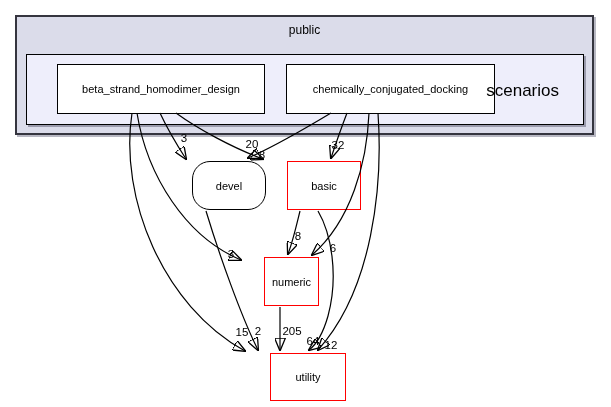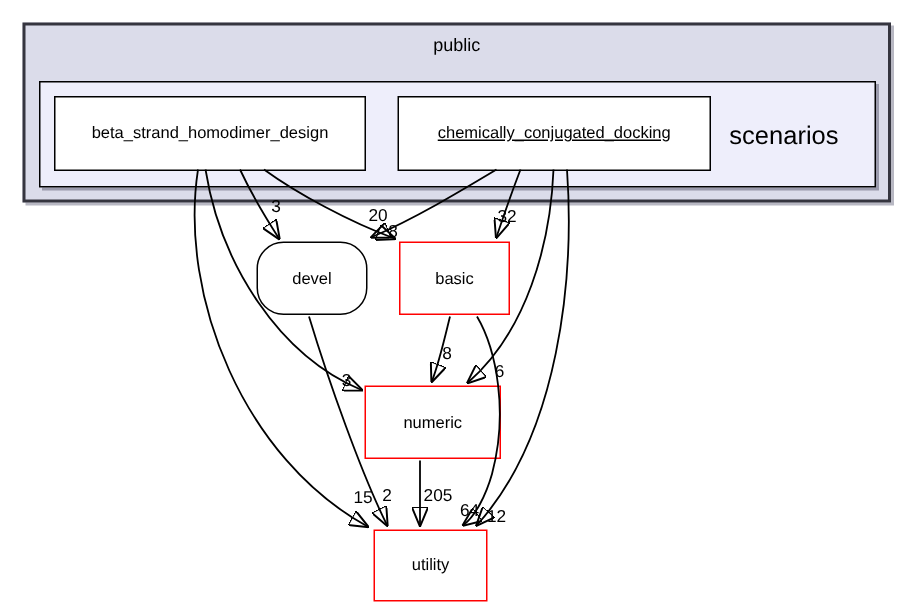"beta_strand_homodimer_design" .node { margin-left: none -> 21px }
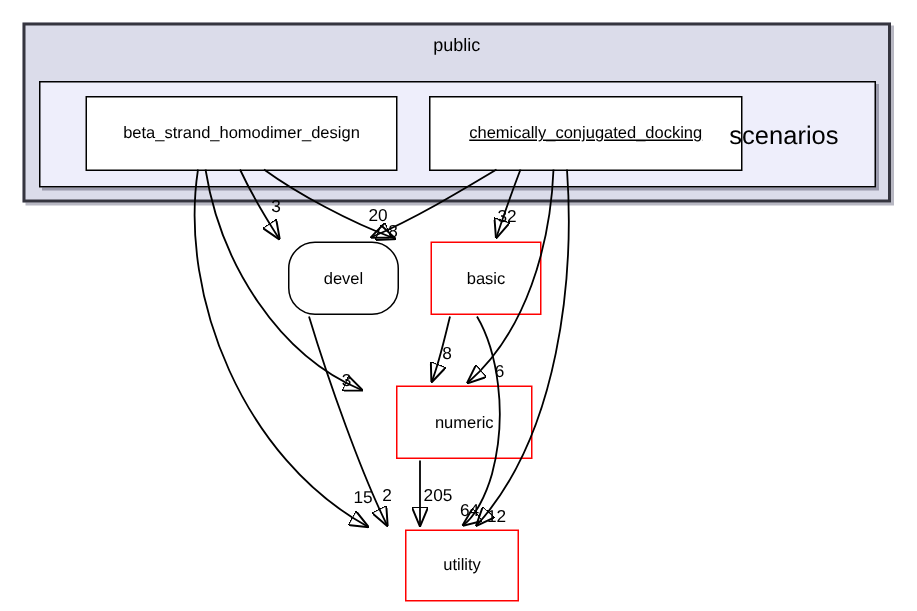"chemically_conjugated_docking" #node-chem { text-decoration: underline -> none }
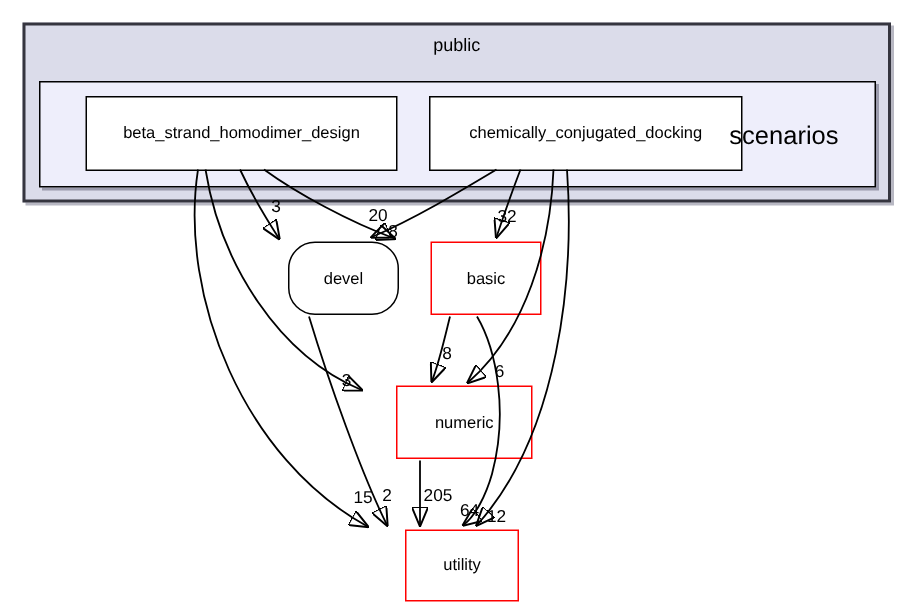"numeric" #node-numeric { width: 91px -> 55px }
